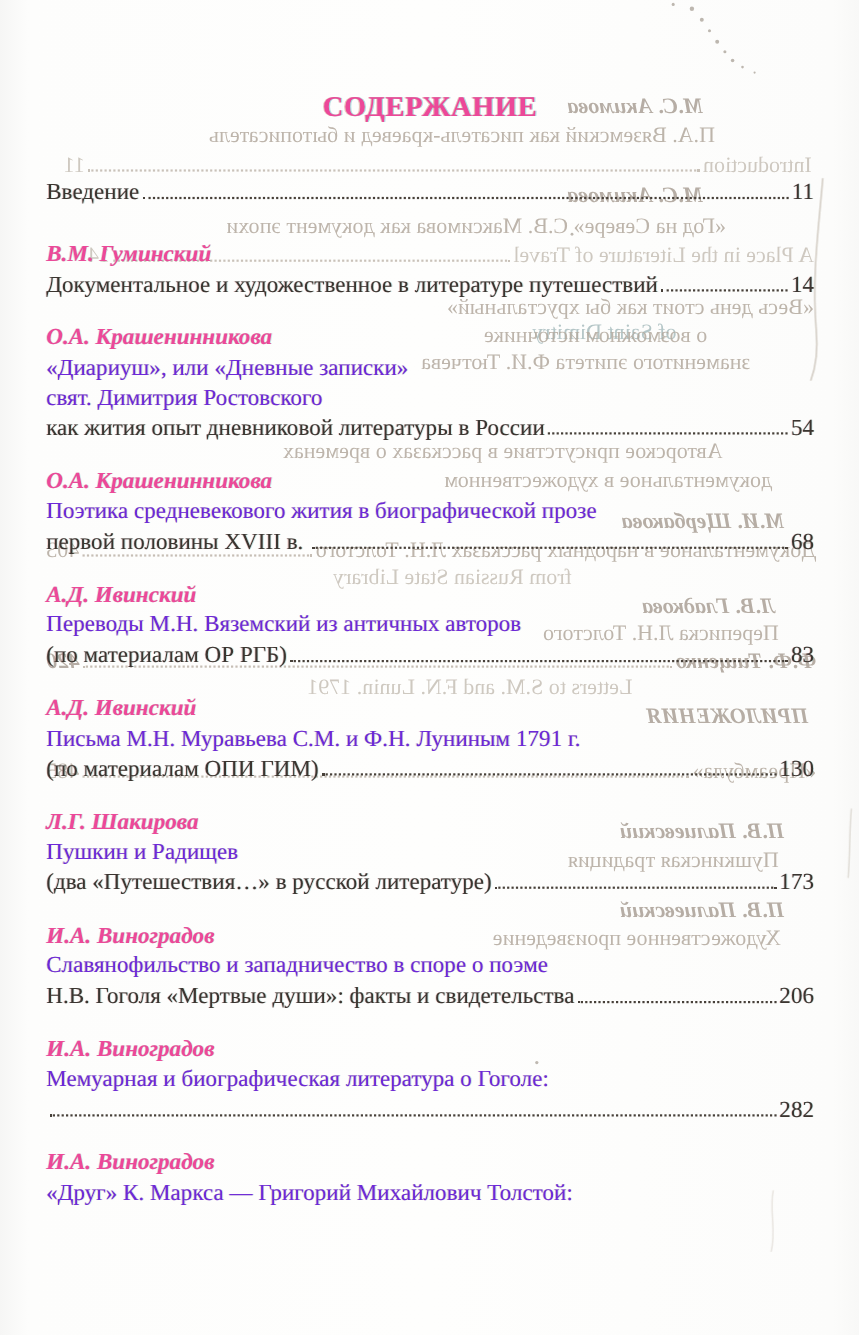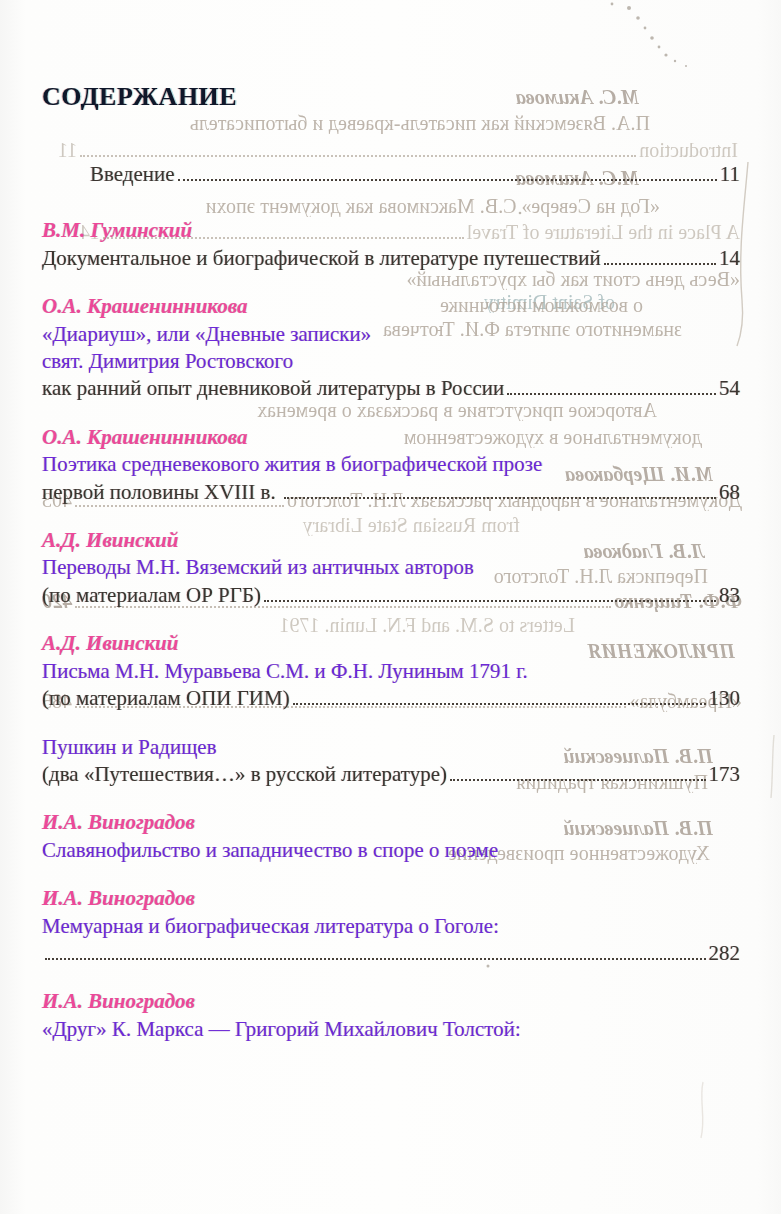"СОДЕРЖАНИЕ" .main-title { color: #0f172a -> #ec4899; text-align: none -> center }
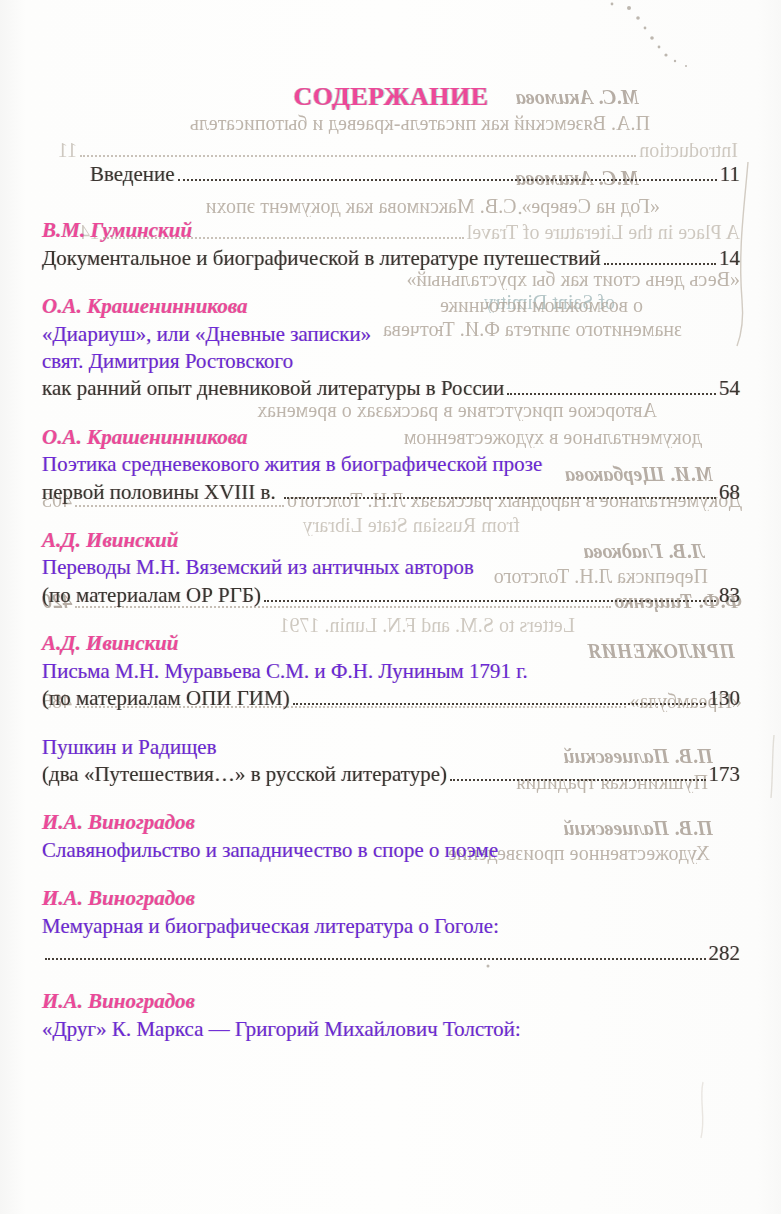"Введение" .entry:first-child { margin-left: 48px -> none }
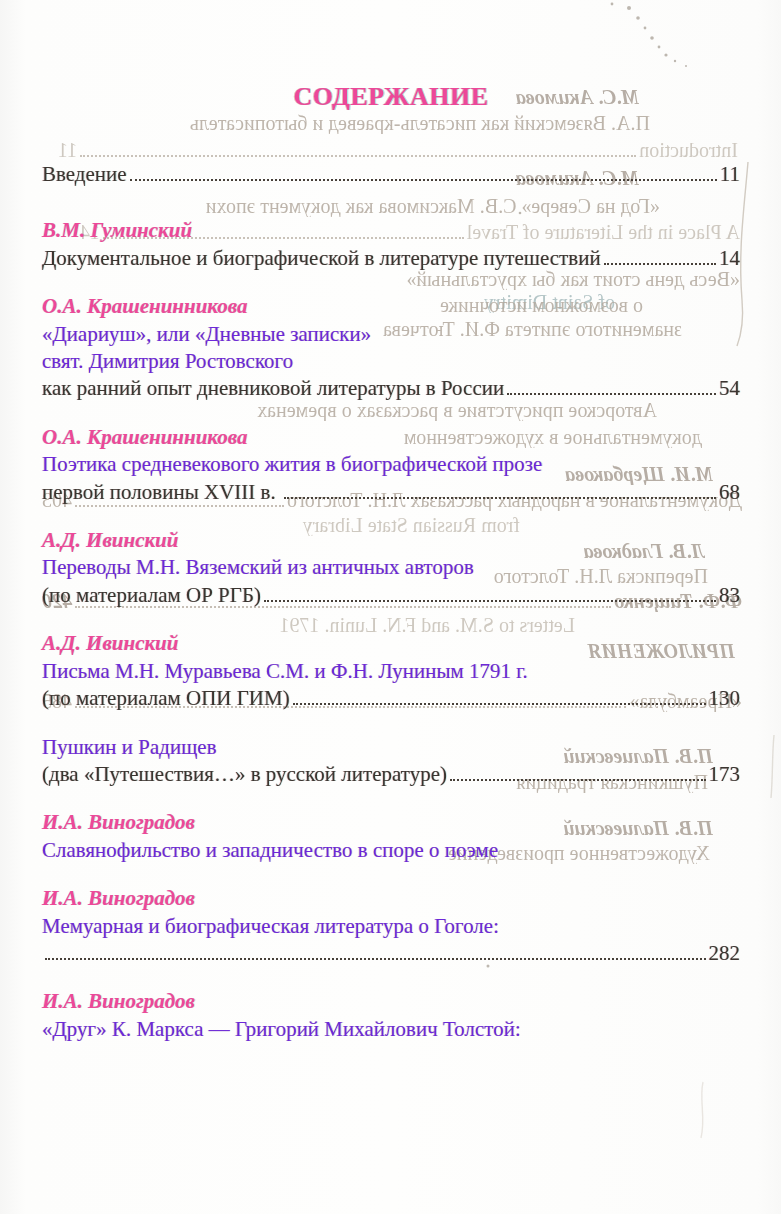"Документальное и биографической в" span.t { text: биографической -> художественное }
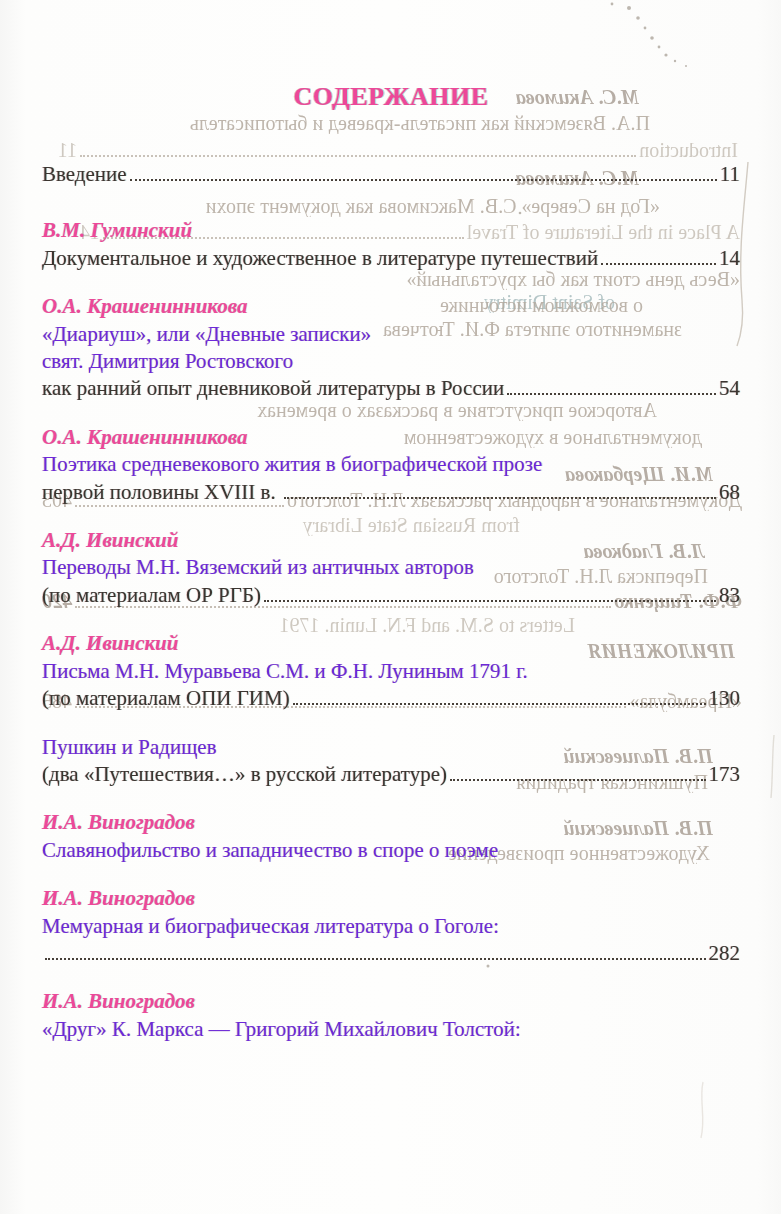"как ранний опыт дневниковой литературы" span.t { text: ранний -> жития }
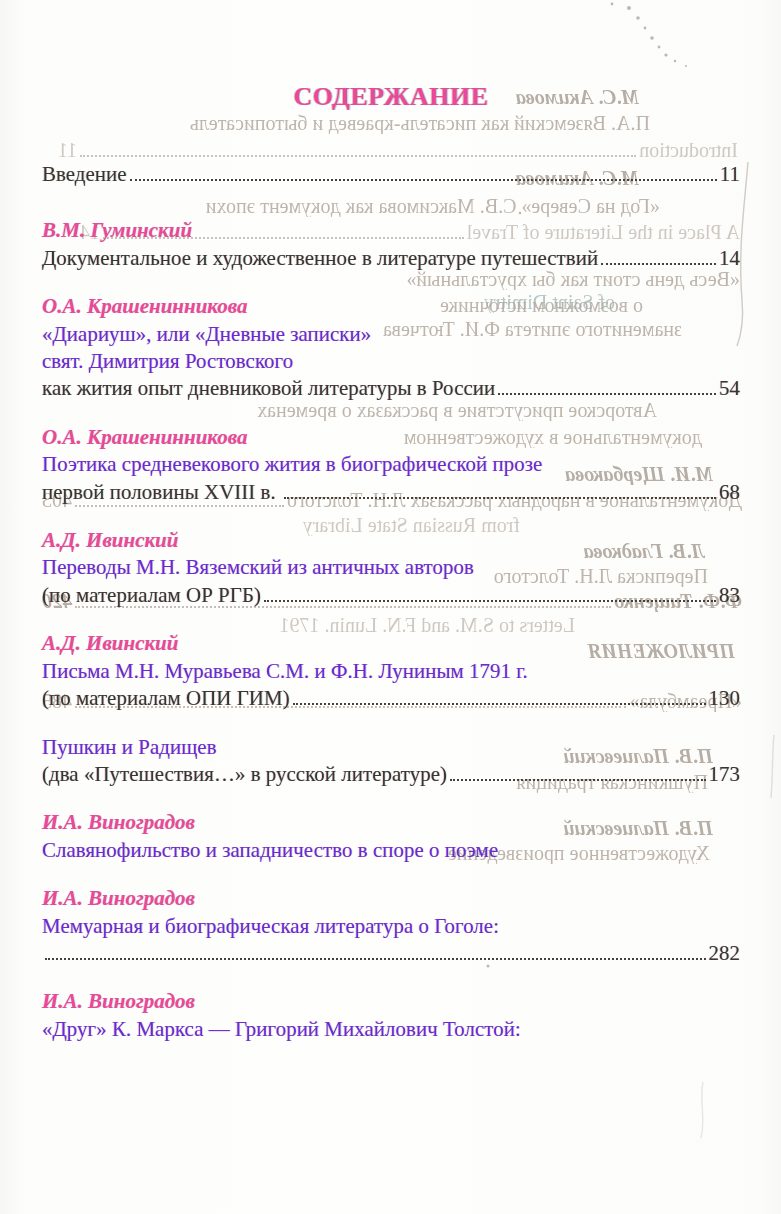"Л.Г. Шакирова" div.tauthor { html: none -> <div>Л.Г. Шакирова</div> }
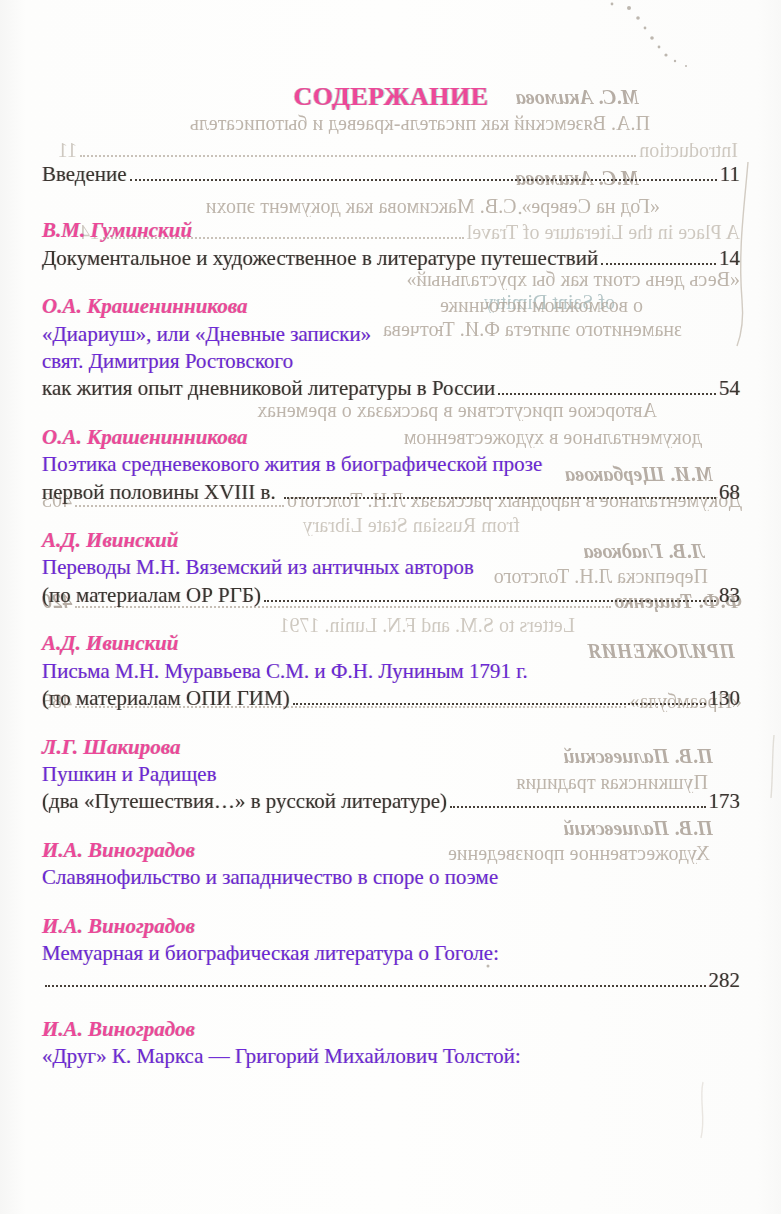"Н.В. Гоголя «Мертвые души»: факты" div.lastrow { html: none -> <div> <span>Н.В. Гоголя «Мертвые души»: факты и свидетельства</span> <span></span> <span> 206</span> </div> }
